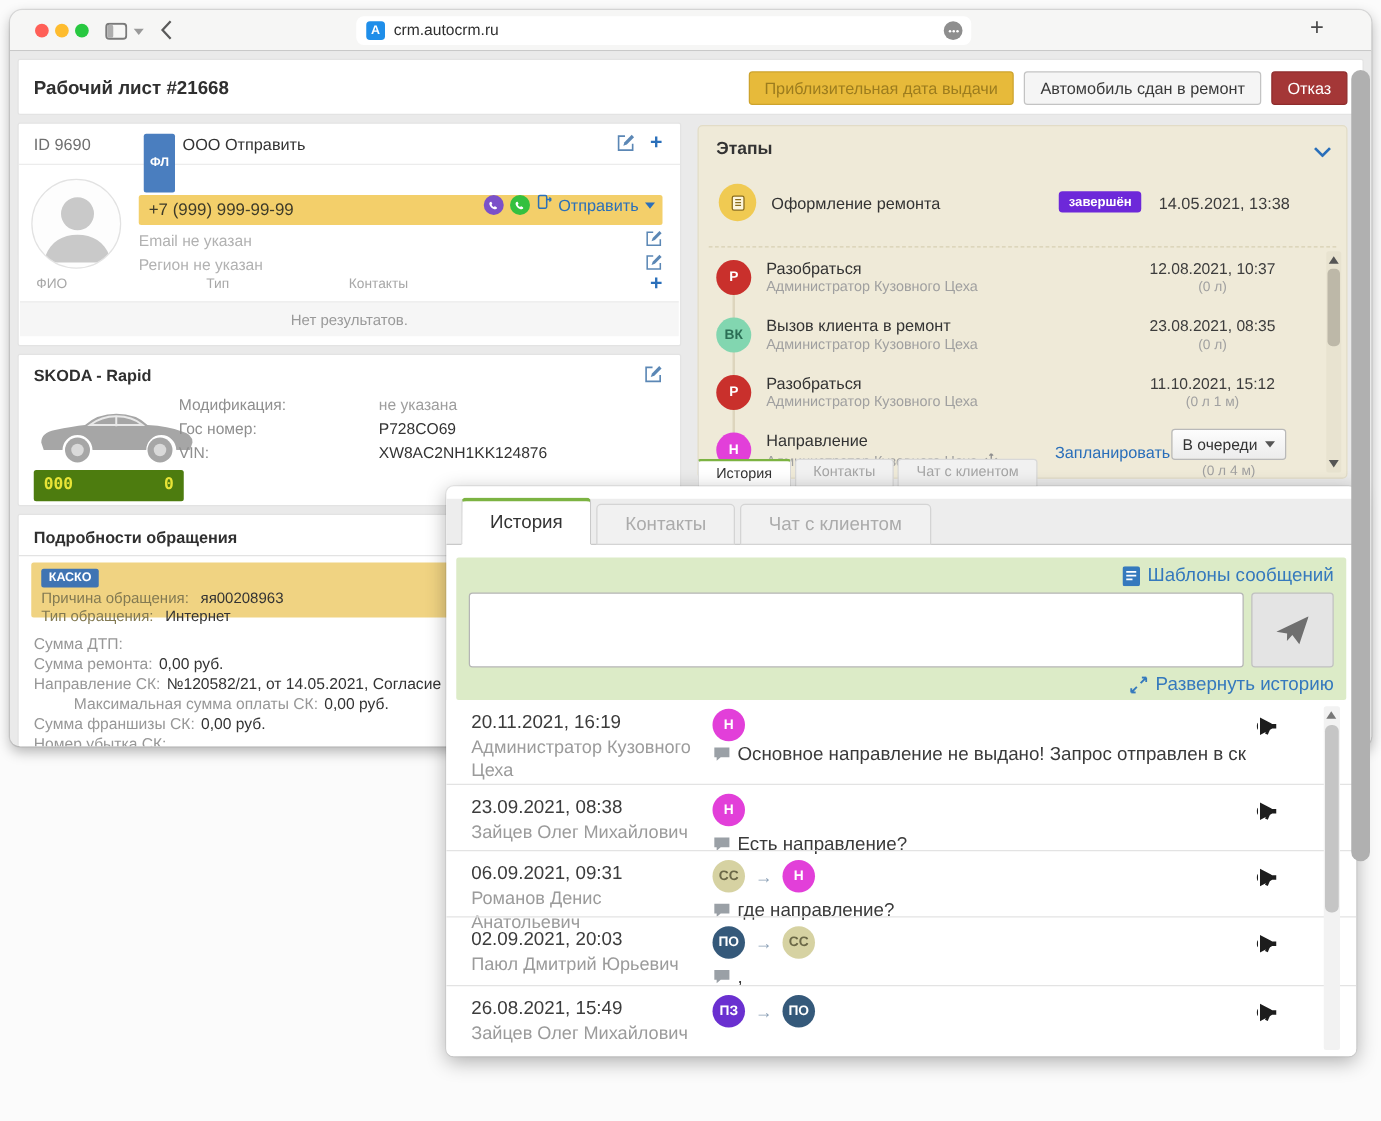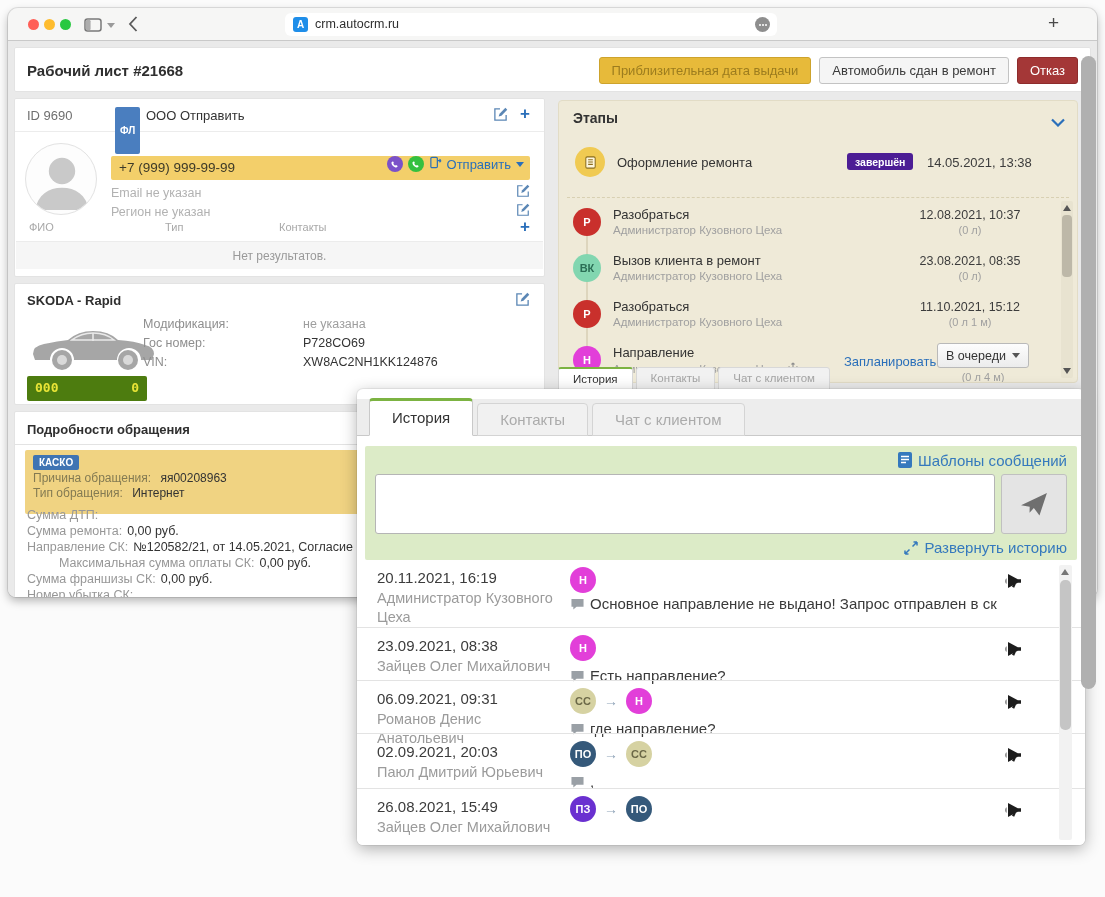"завершён" .badge-done { background: #4c1d95 -> #6d28d9 }
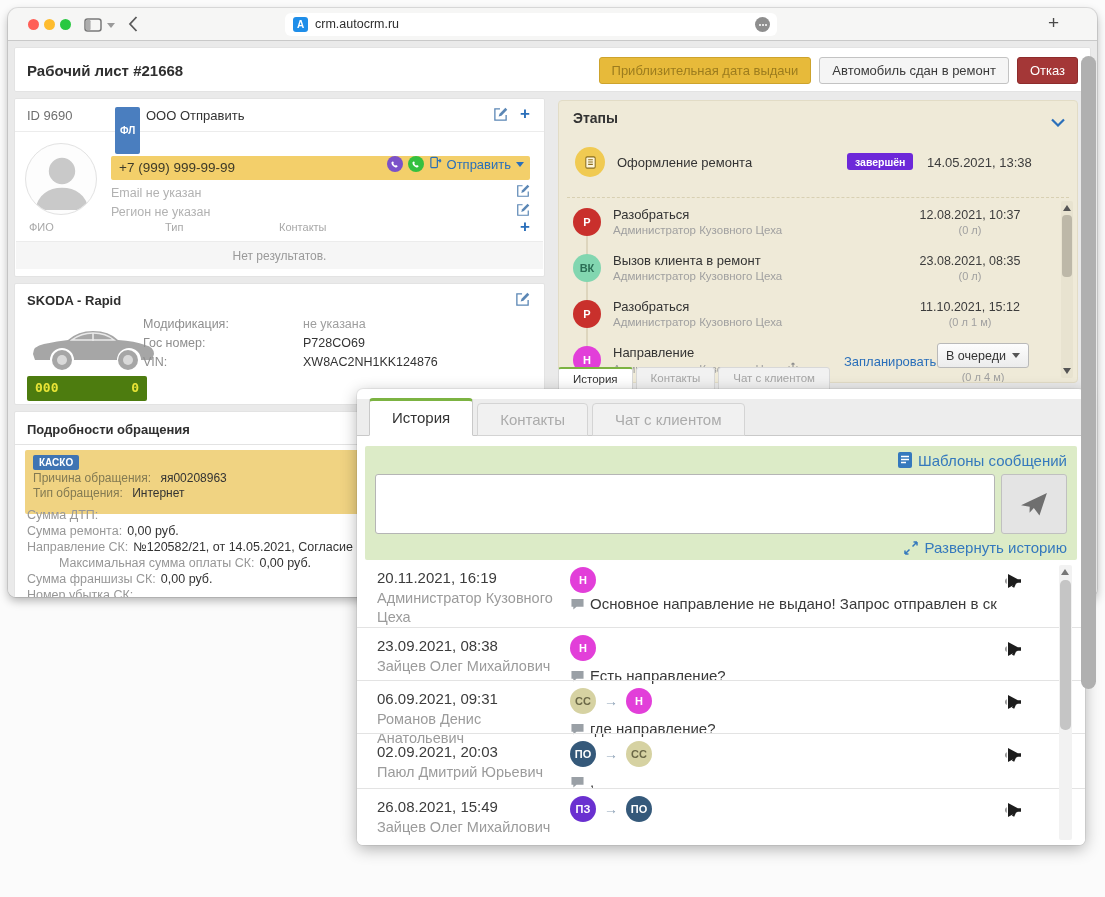"КАСКО" .d-yellow { height: 64px -> 44px }
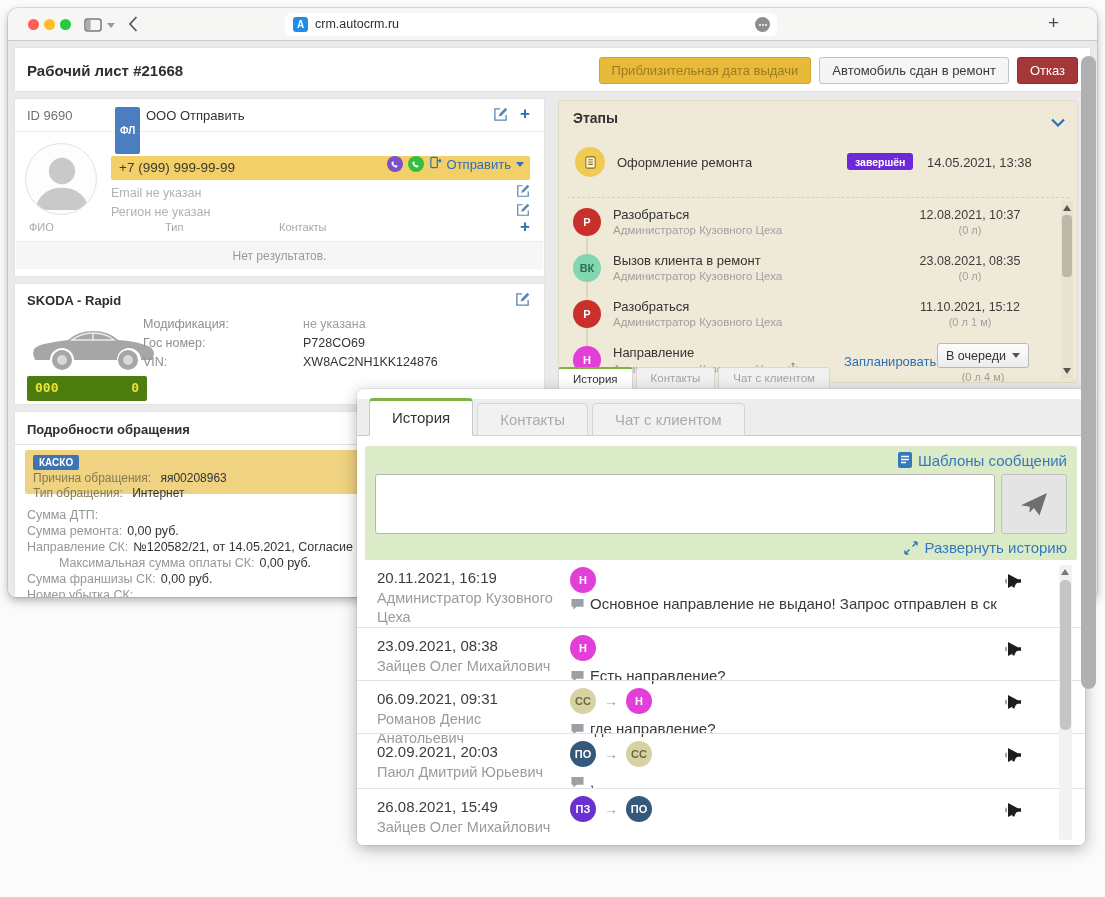"Шаблоны сообщений" .tpl-link { align-items: flex-start -> flex-end }
